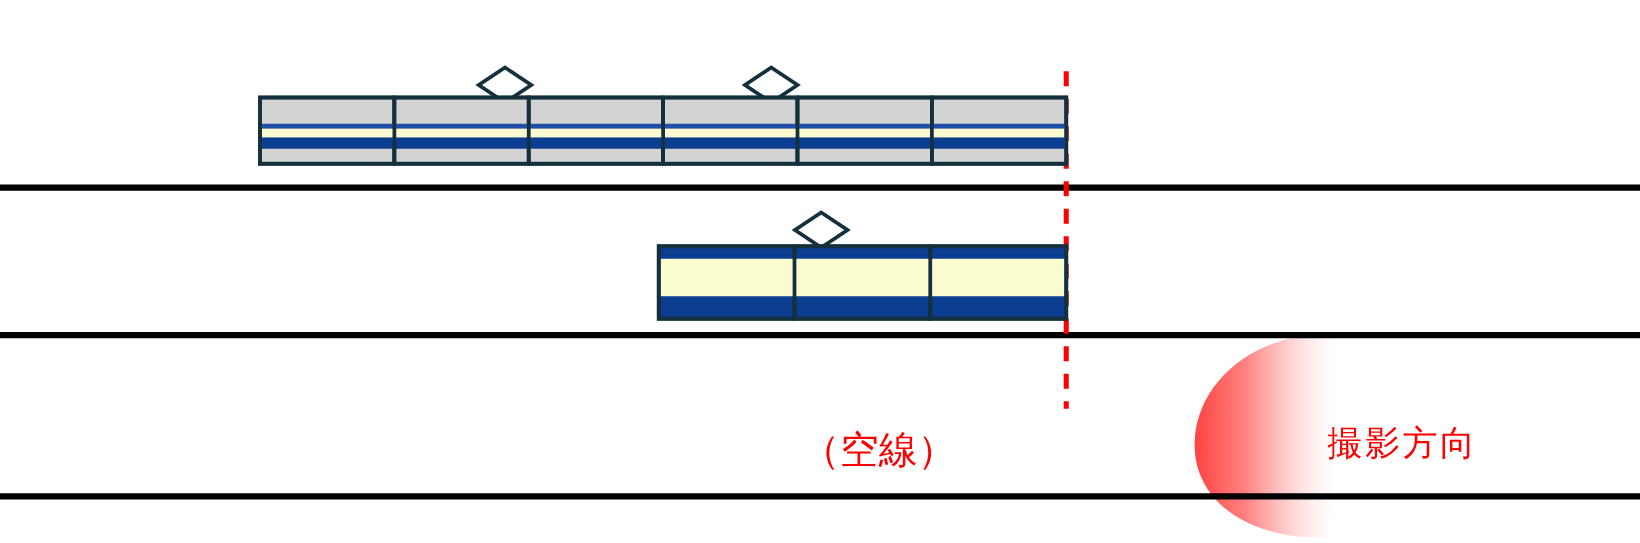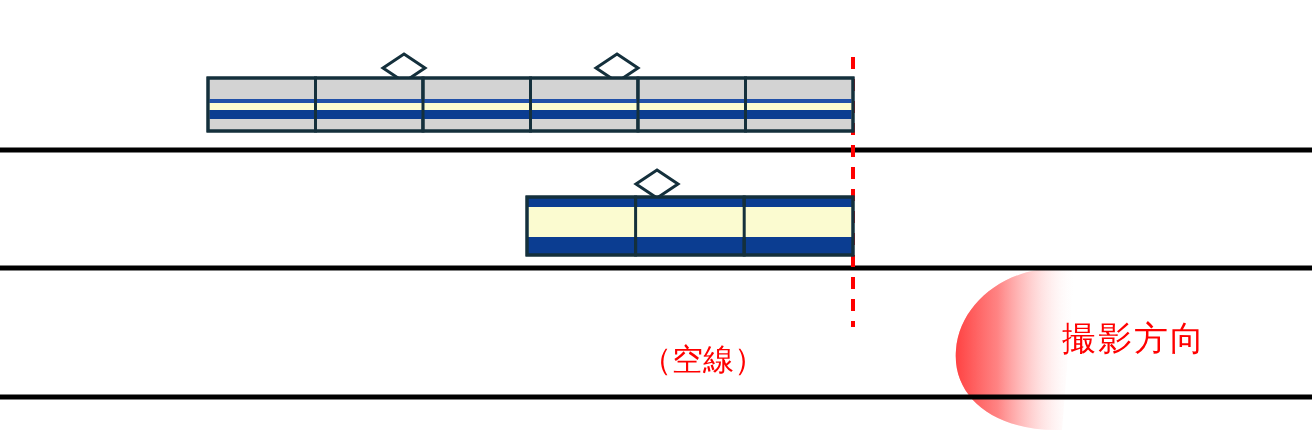"撮影方向" #label-shoot-direction { font-size: 34px -> 28px; top: 322px -> 342px }
